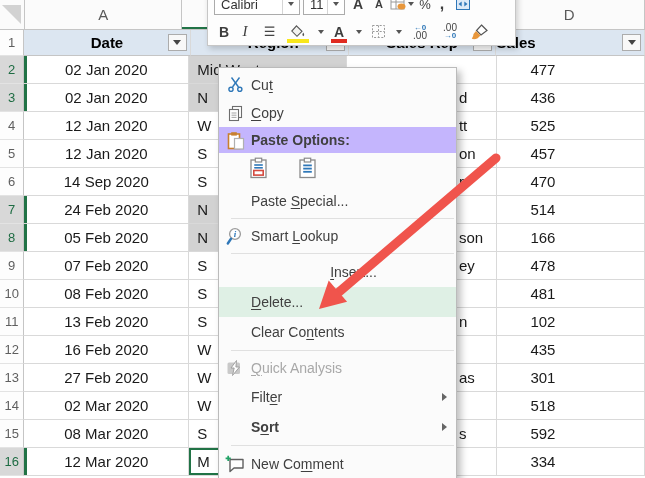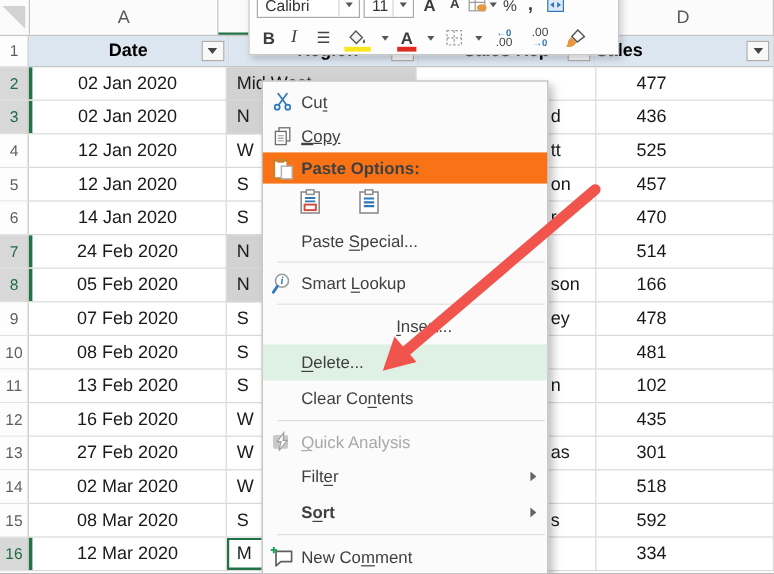"Copy" div.mi { text-decoration: underline -> none }
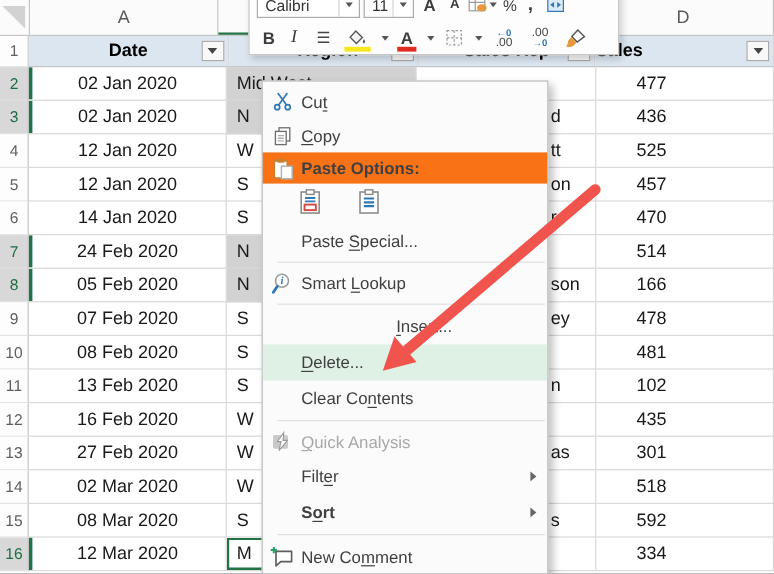"Paste Options:" .mi.caption { background: #f97316 -> #c4b5fd }
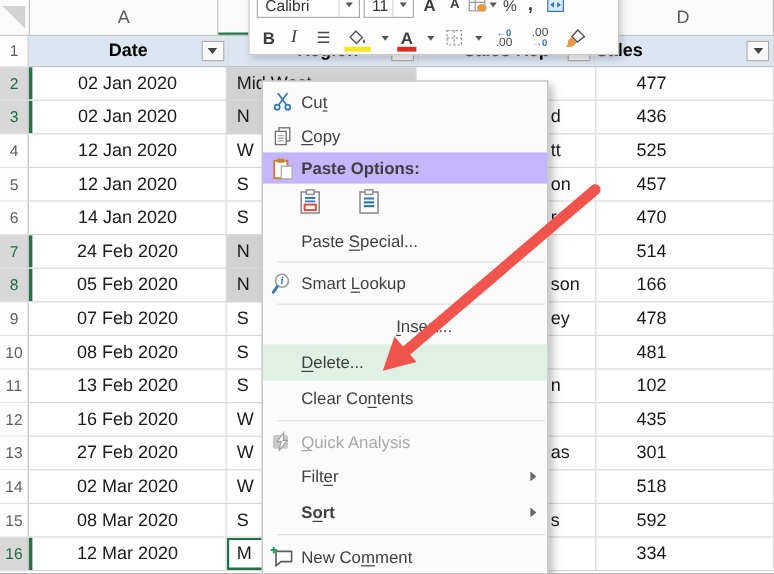"14 Jan 2020" div.cell { text: Jan -> Sep }
